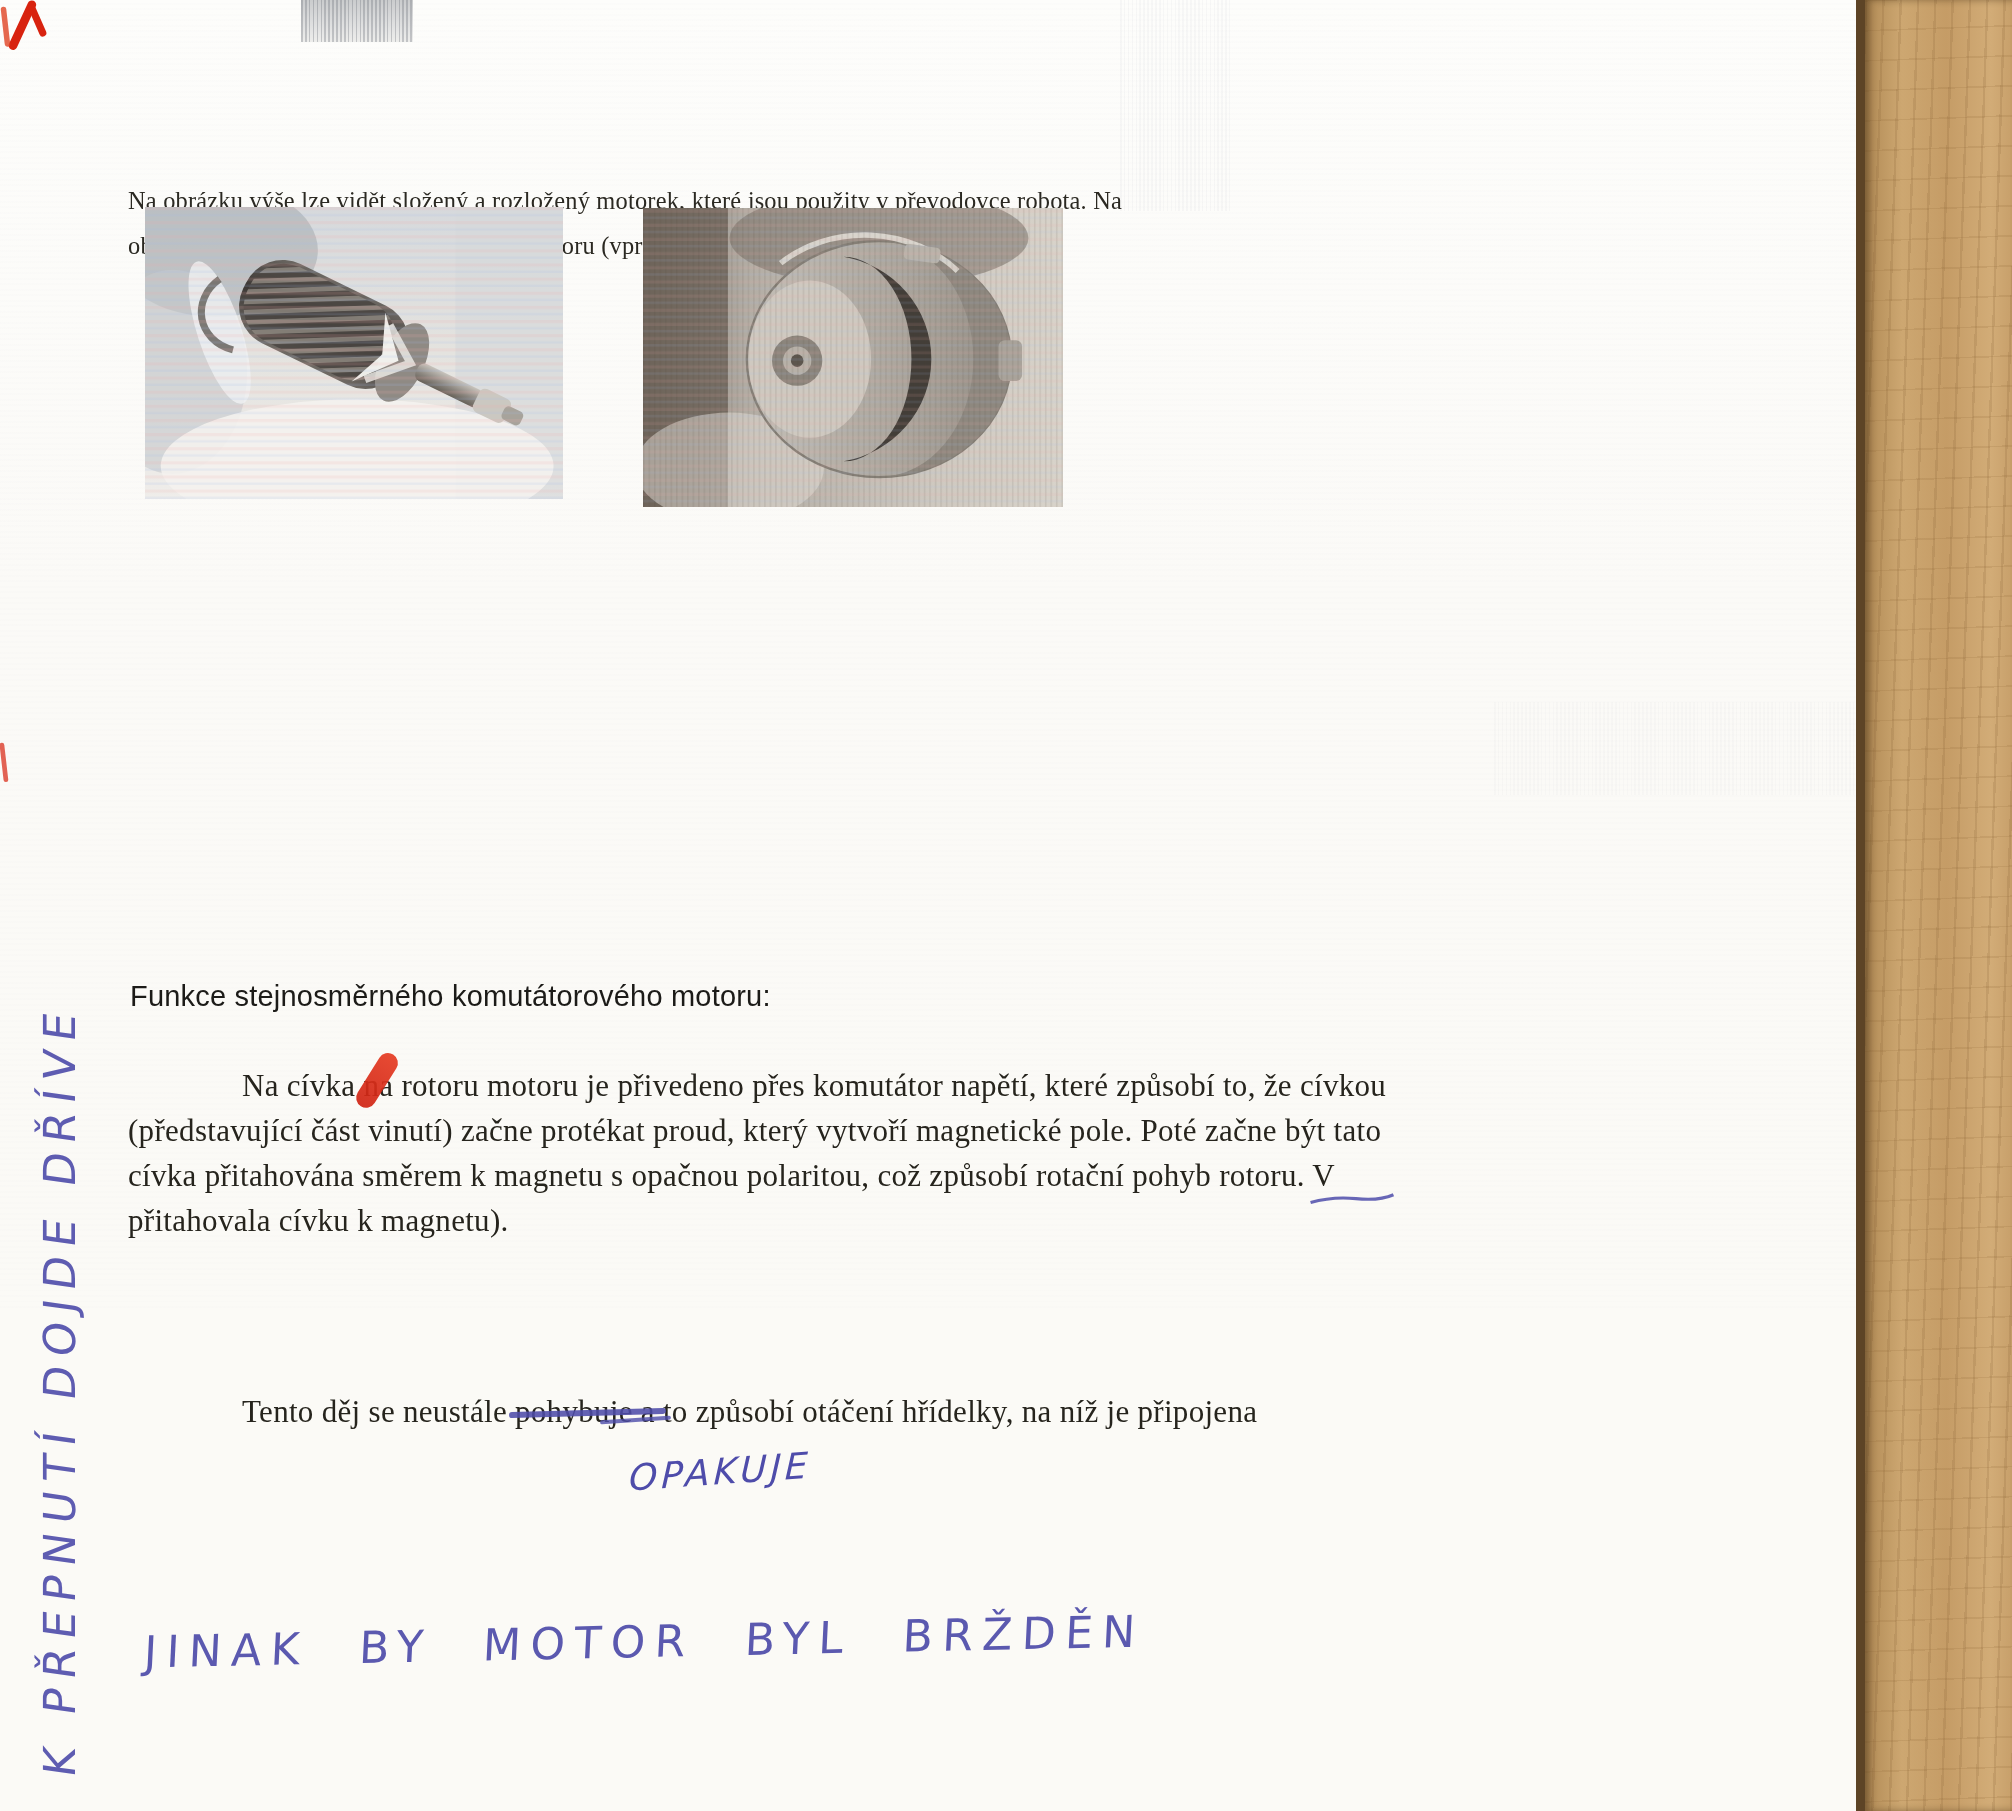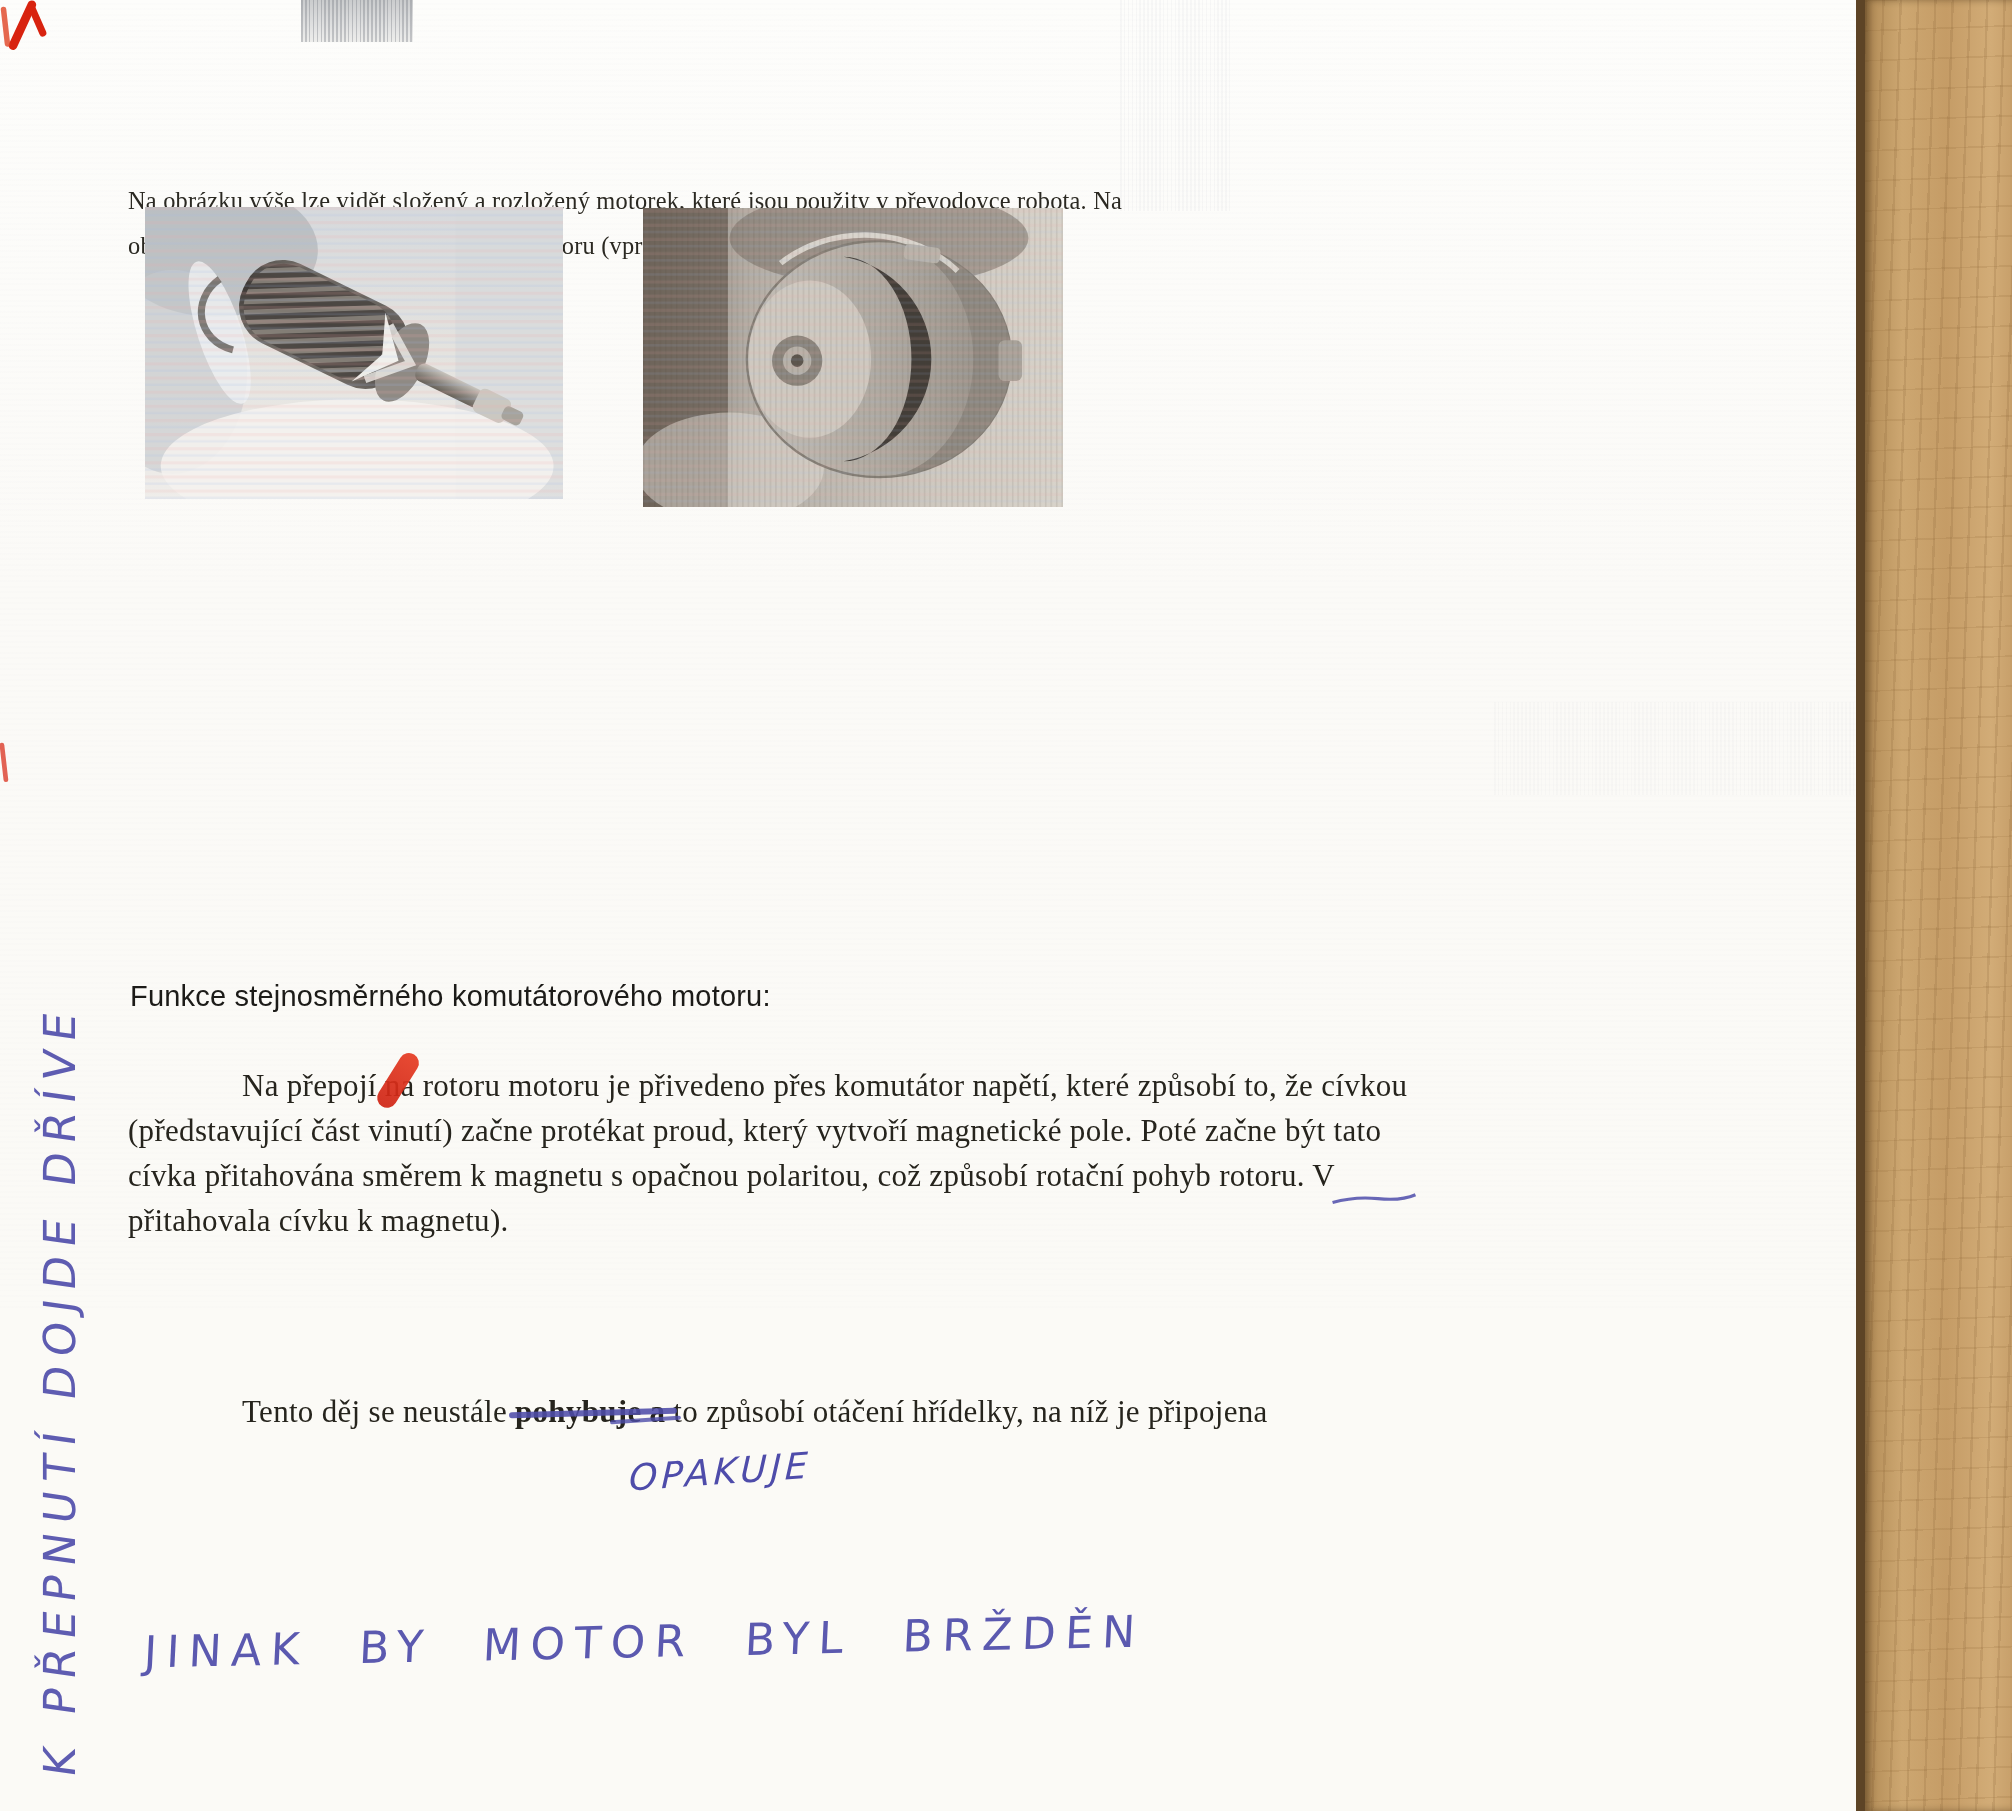"Na přepojí" span { text: přepojí -> cívka }
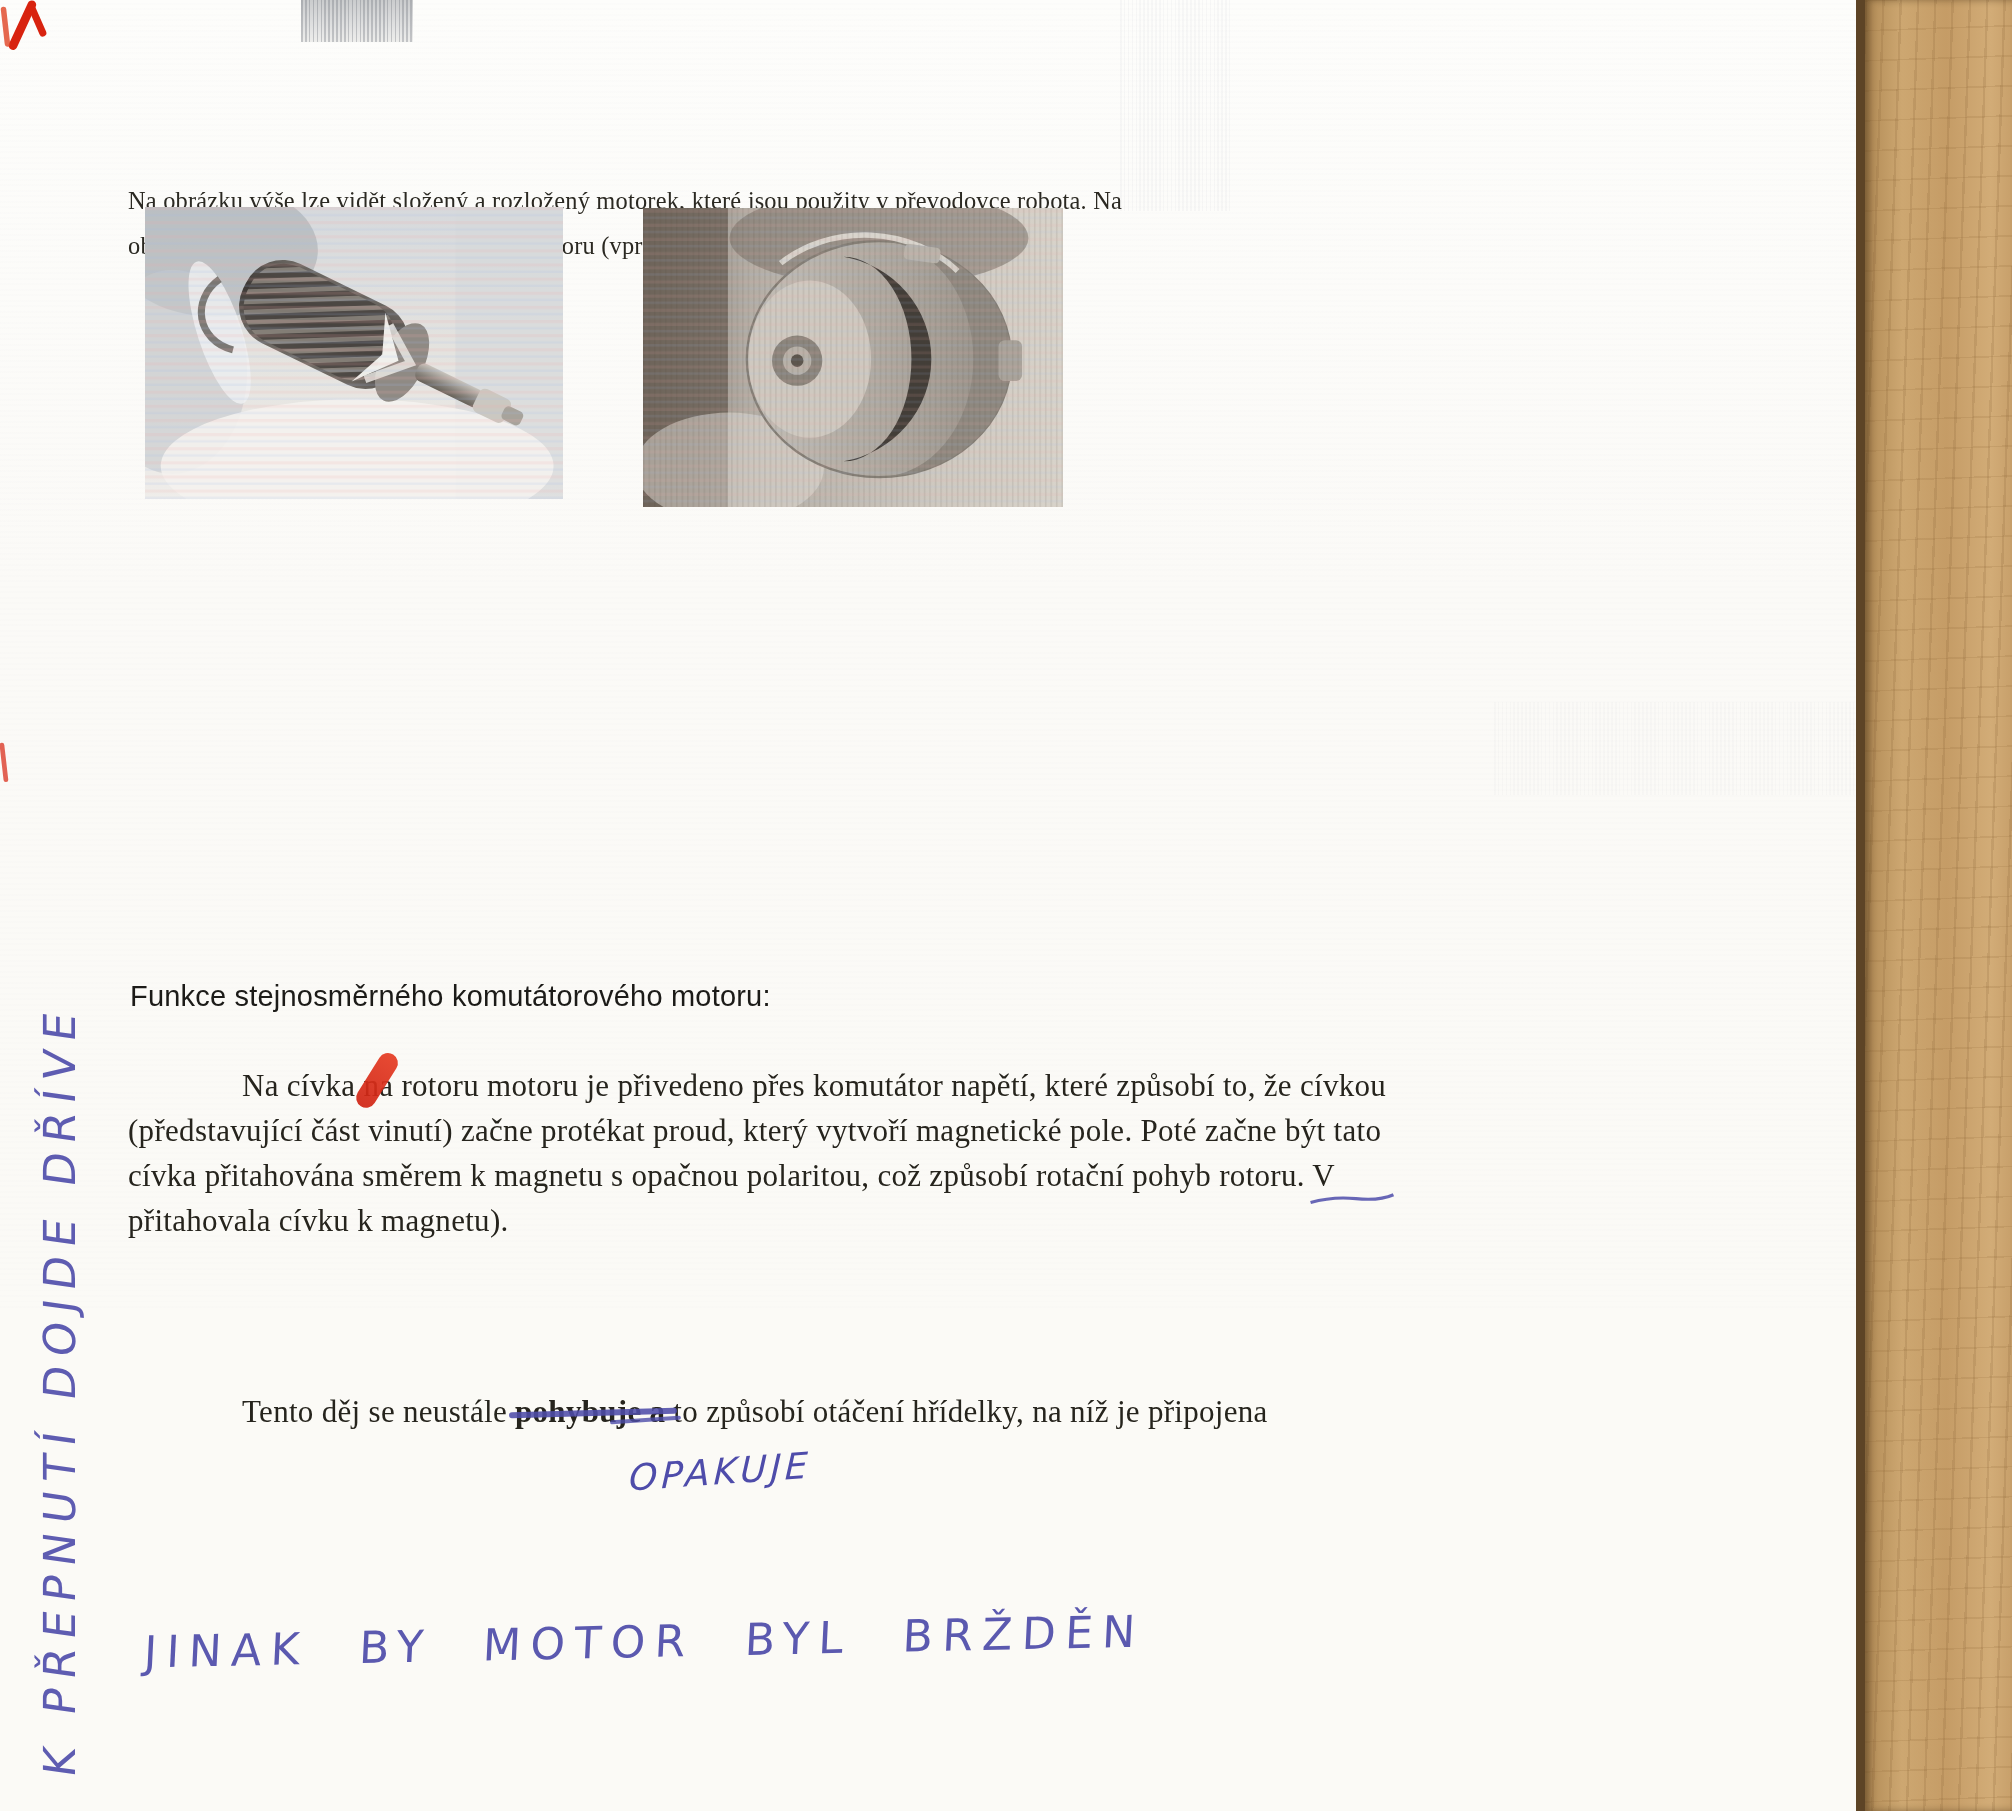"pohybuje a" .struck { font-weight: bold -> none }
